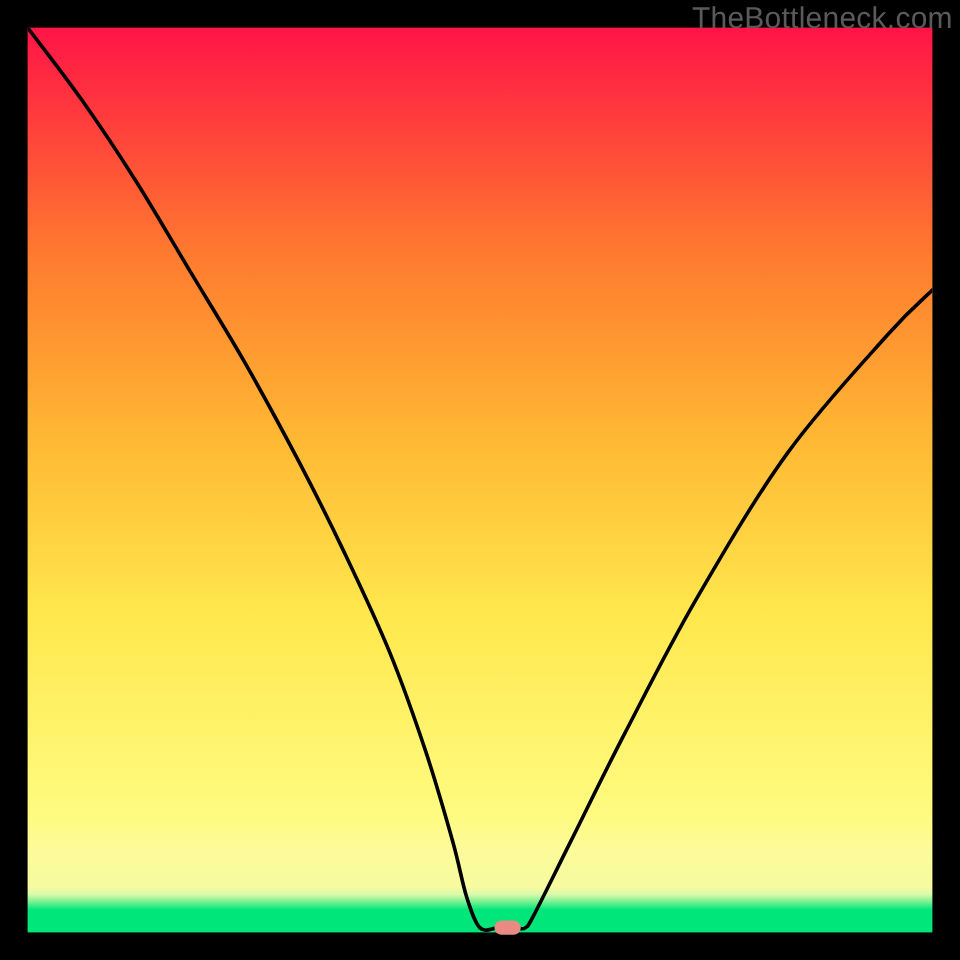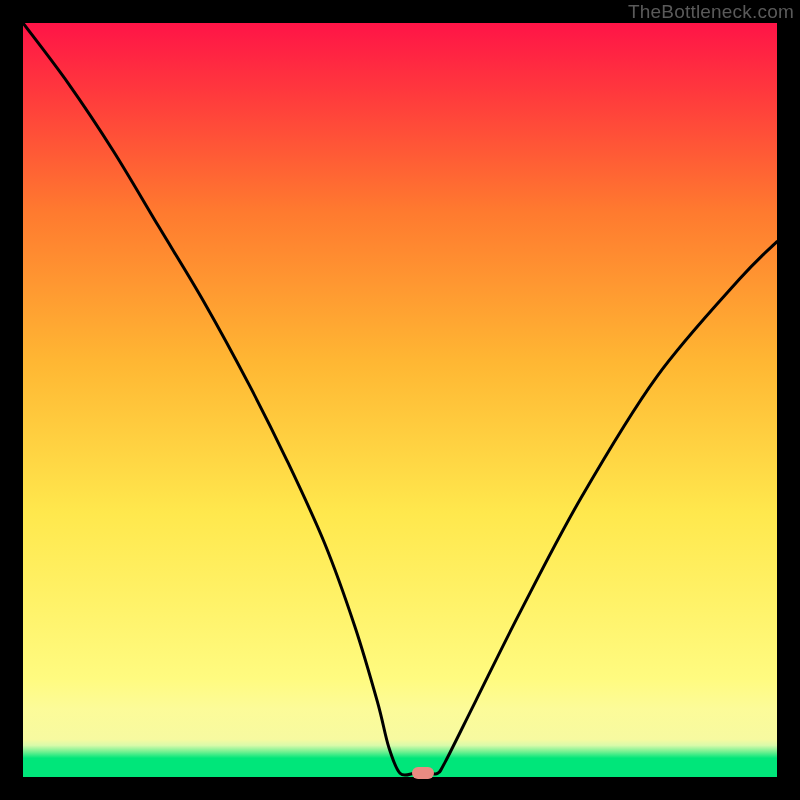"TheBottleneck.com" .brand { font-size: 19px -> 25px }
